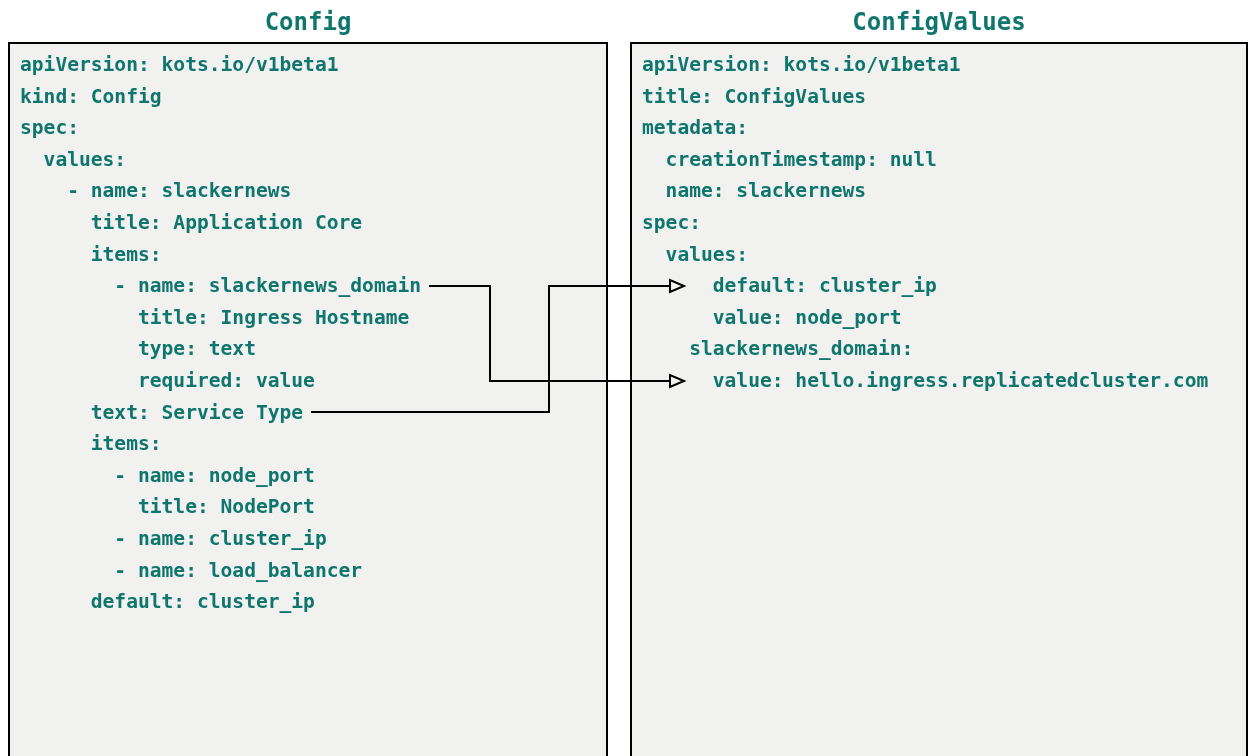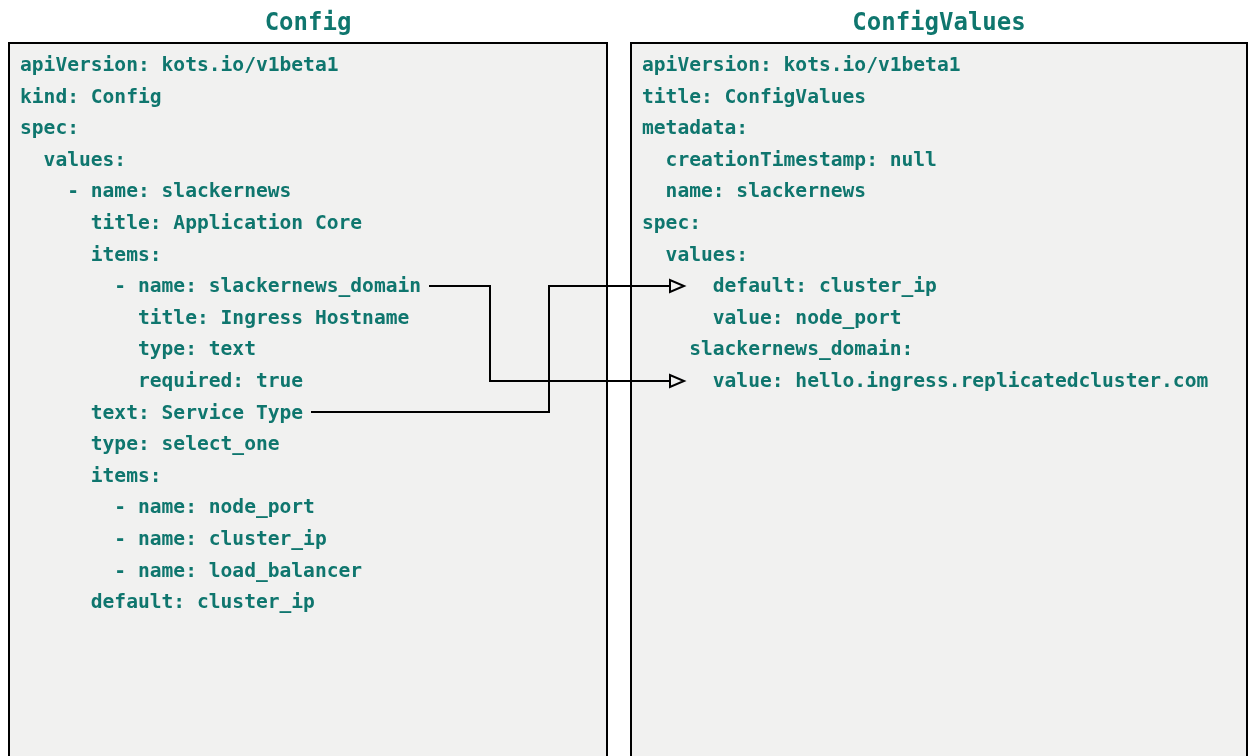"required: true" div.line { text: true -> value }
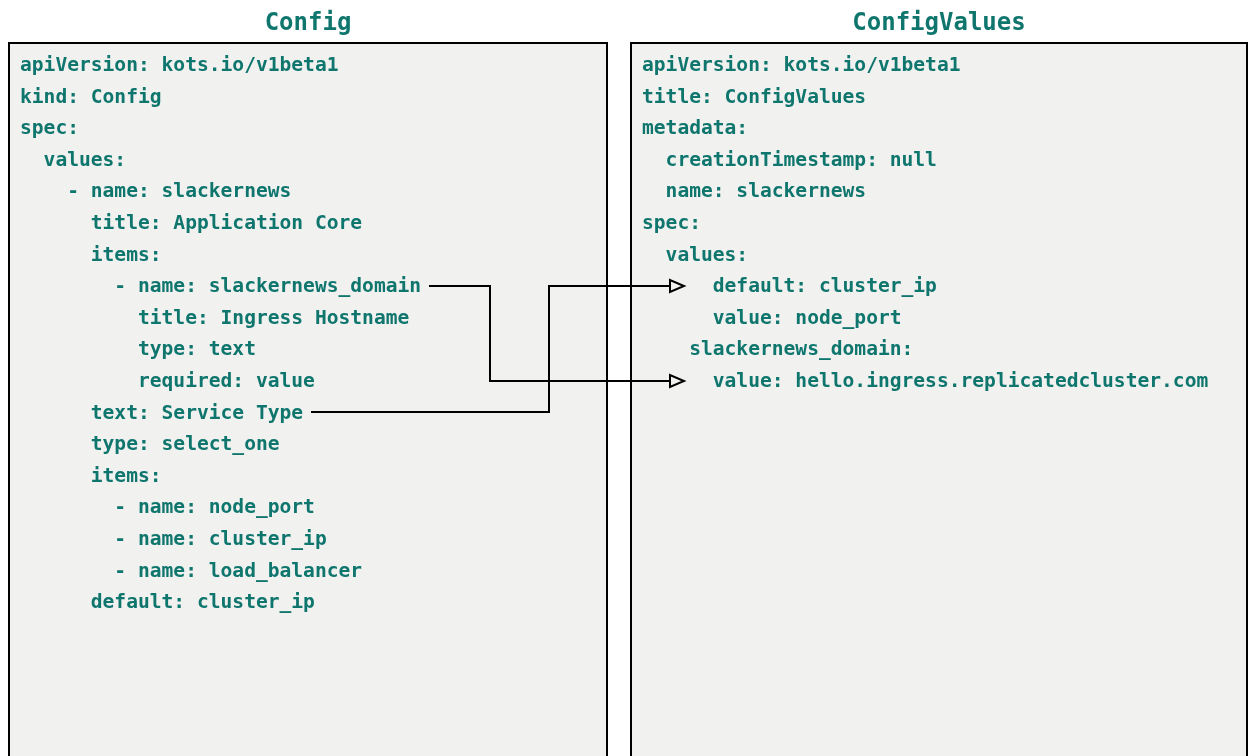"type: select_one" div.line { html: <div> type: select_one</div> -> none }
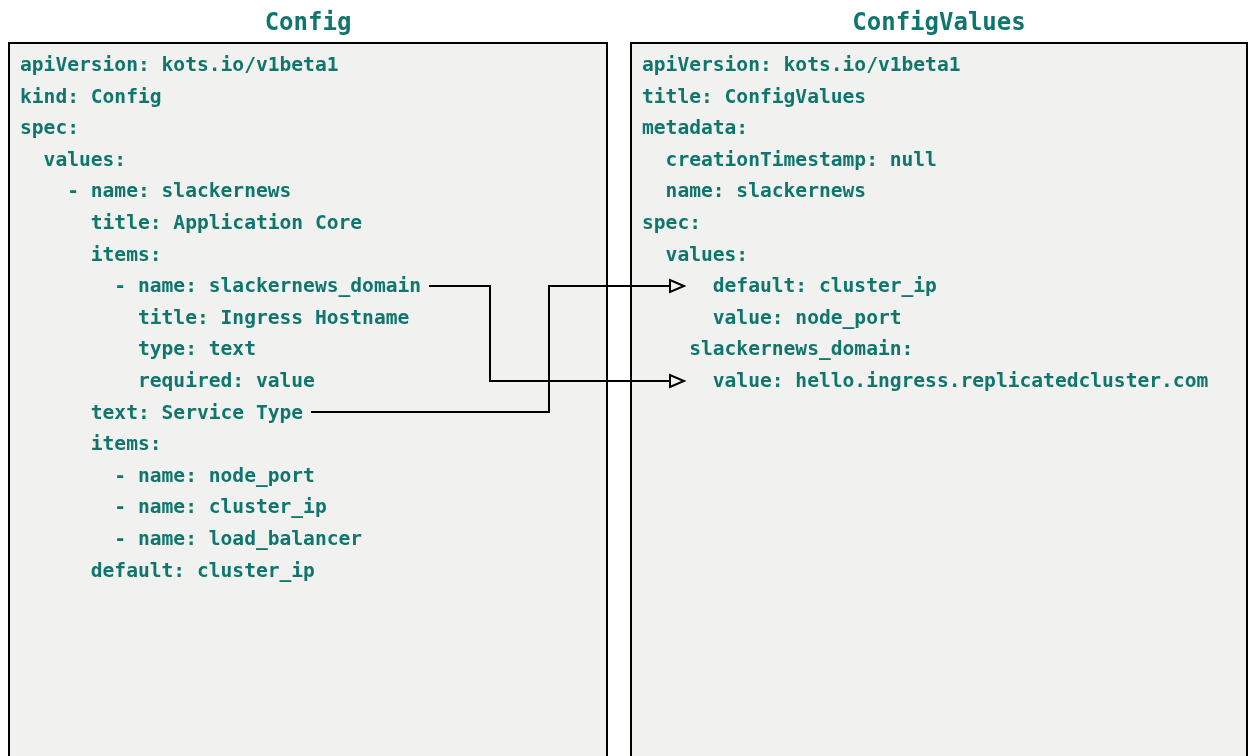"title: NodePort" div.line { html: none -> <div> title: NodePort</div> }
